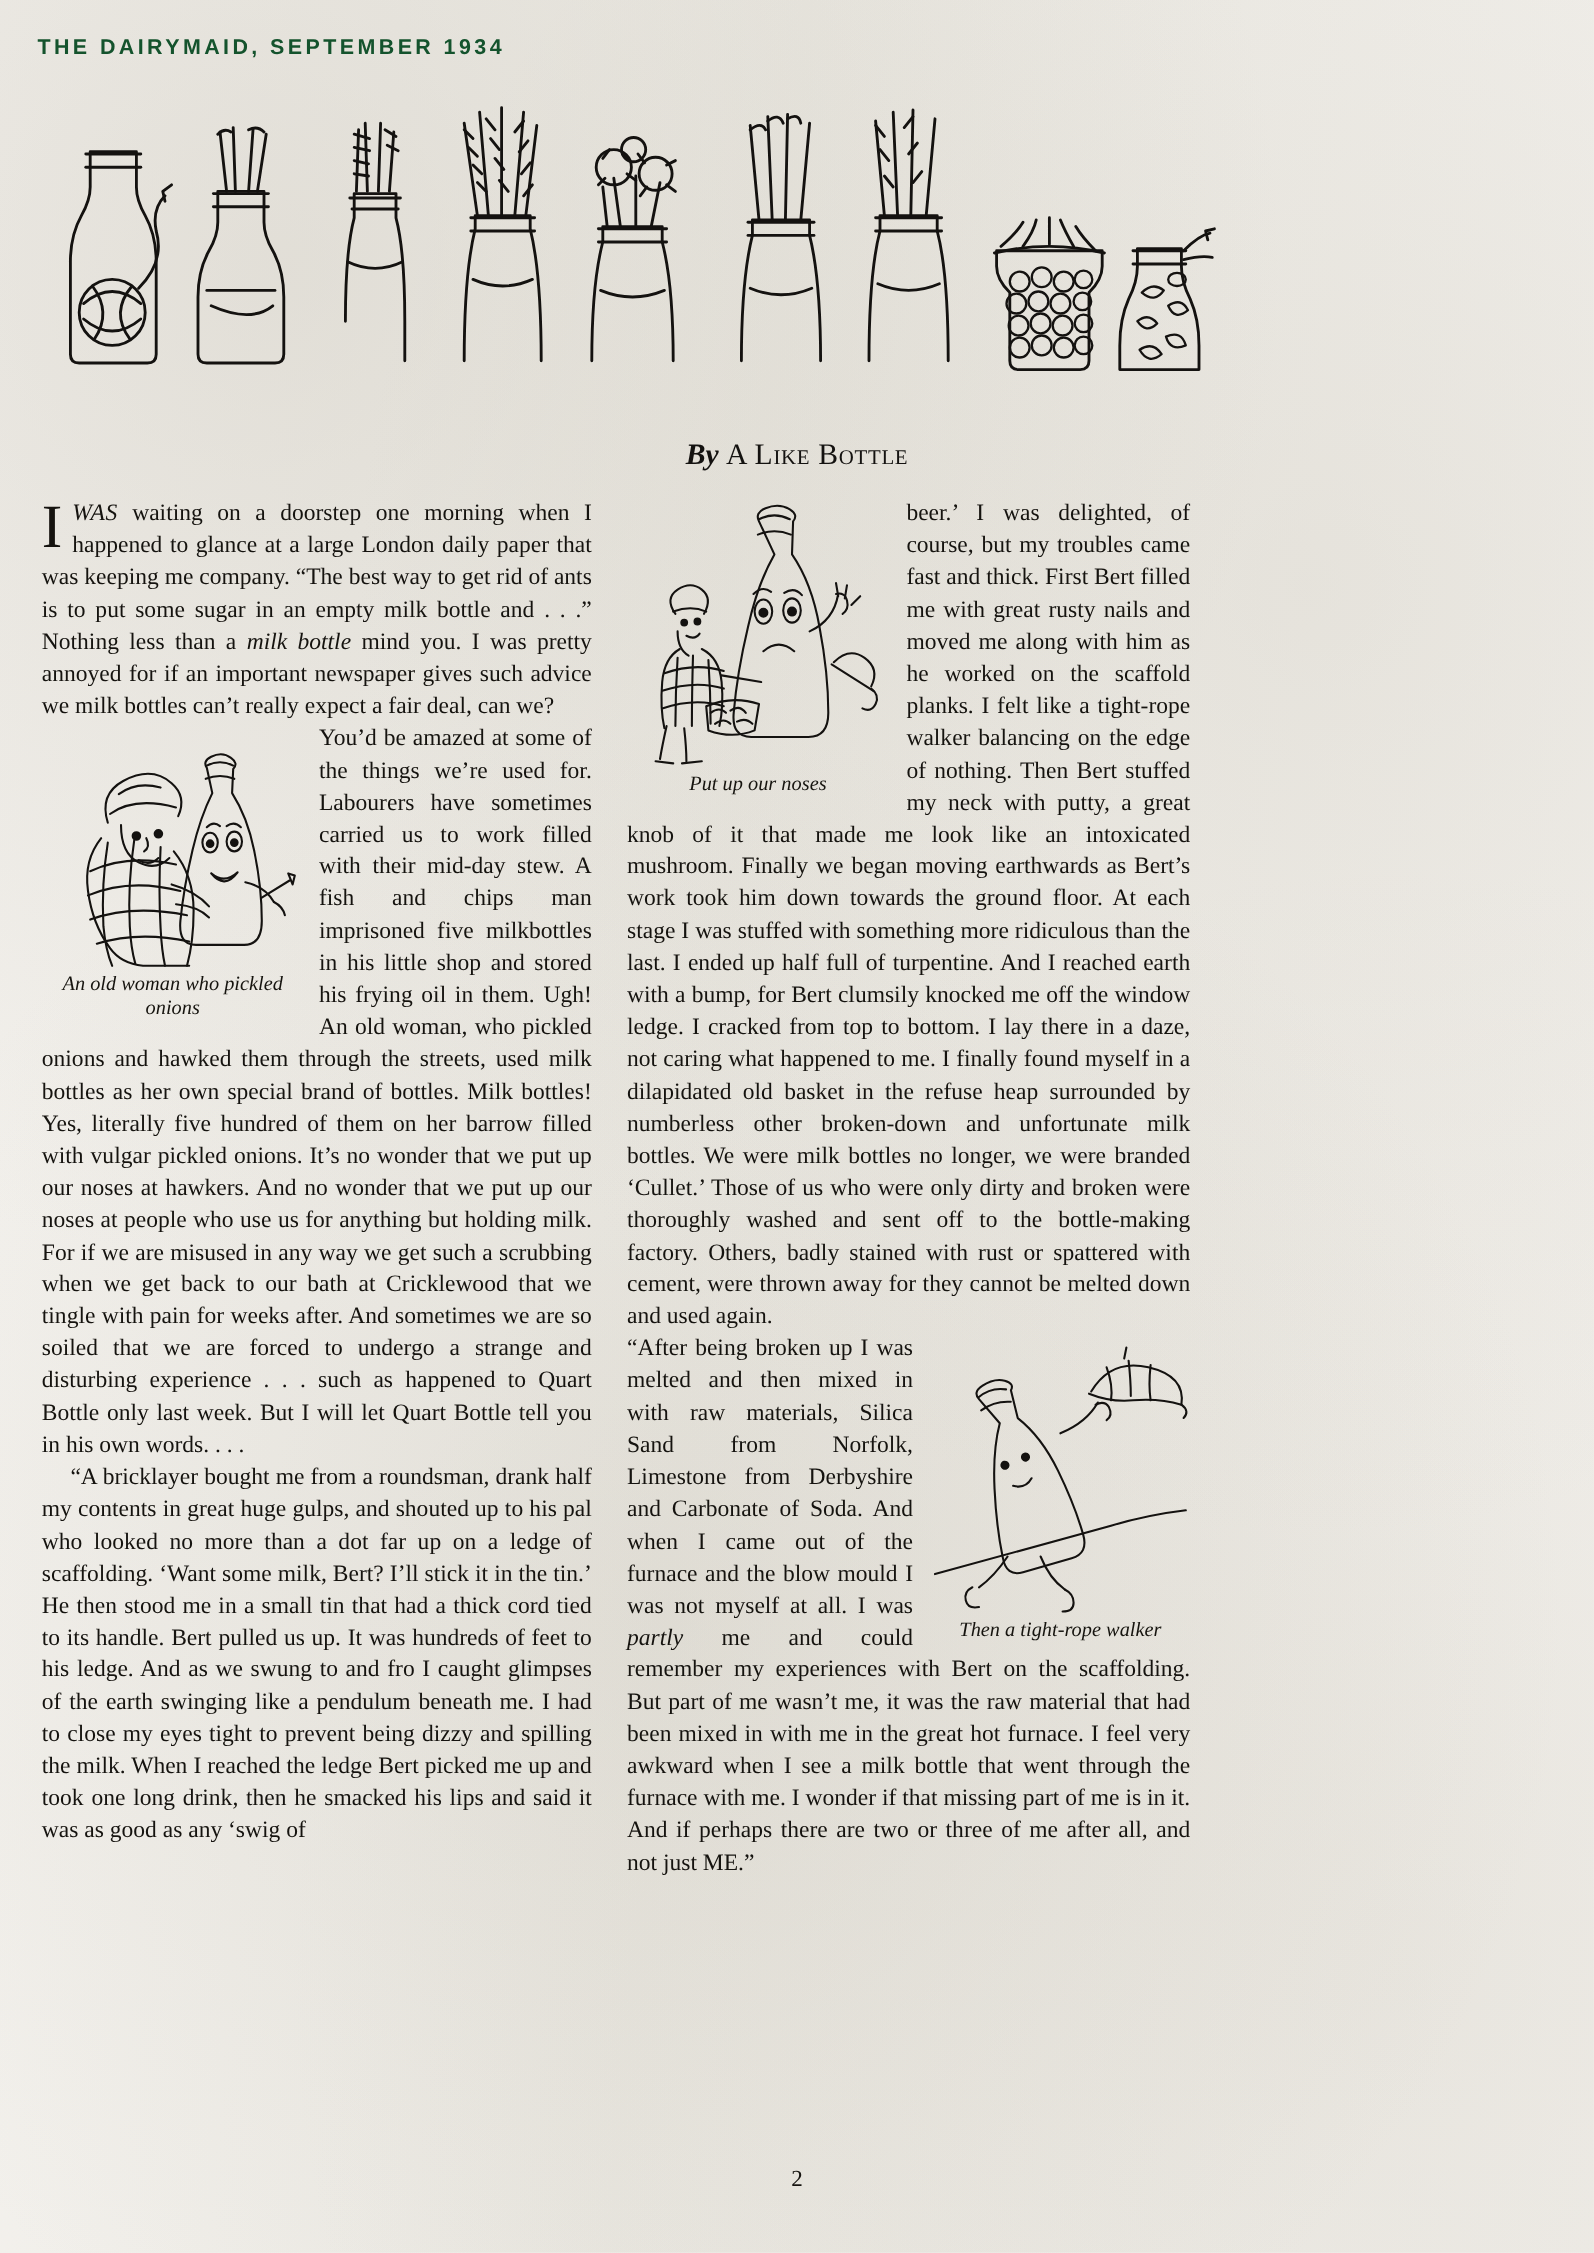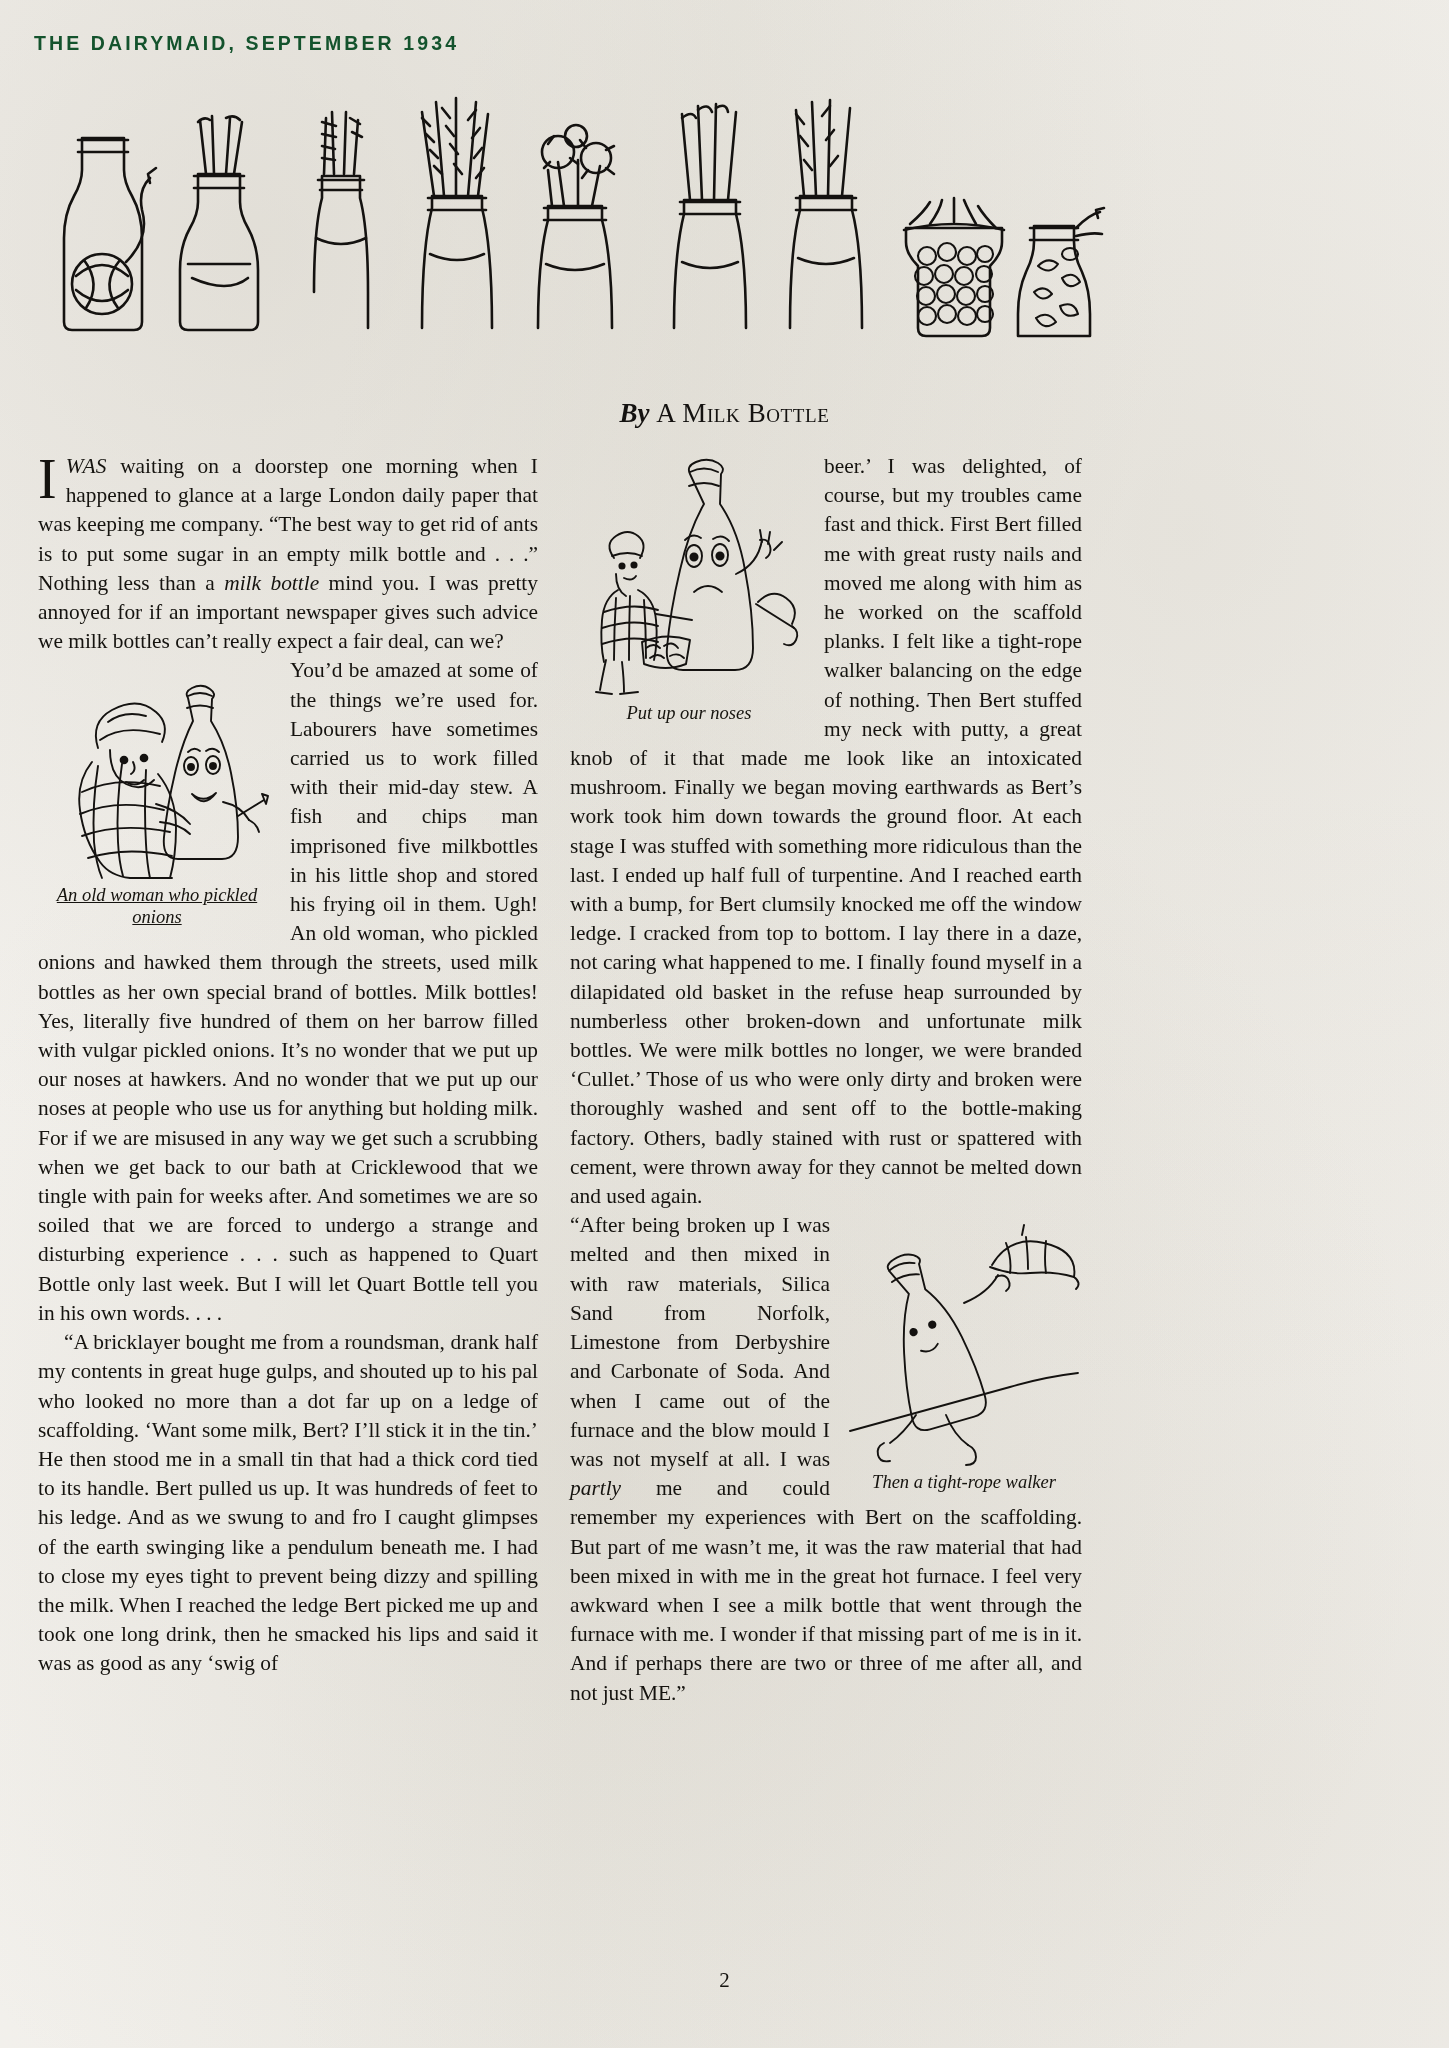"A Milk Bottle" span.who { text: Milk -> Like }
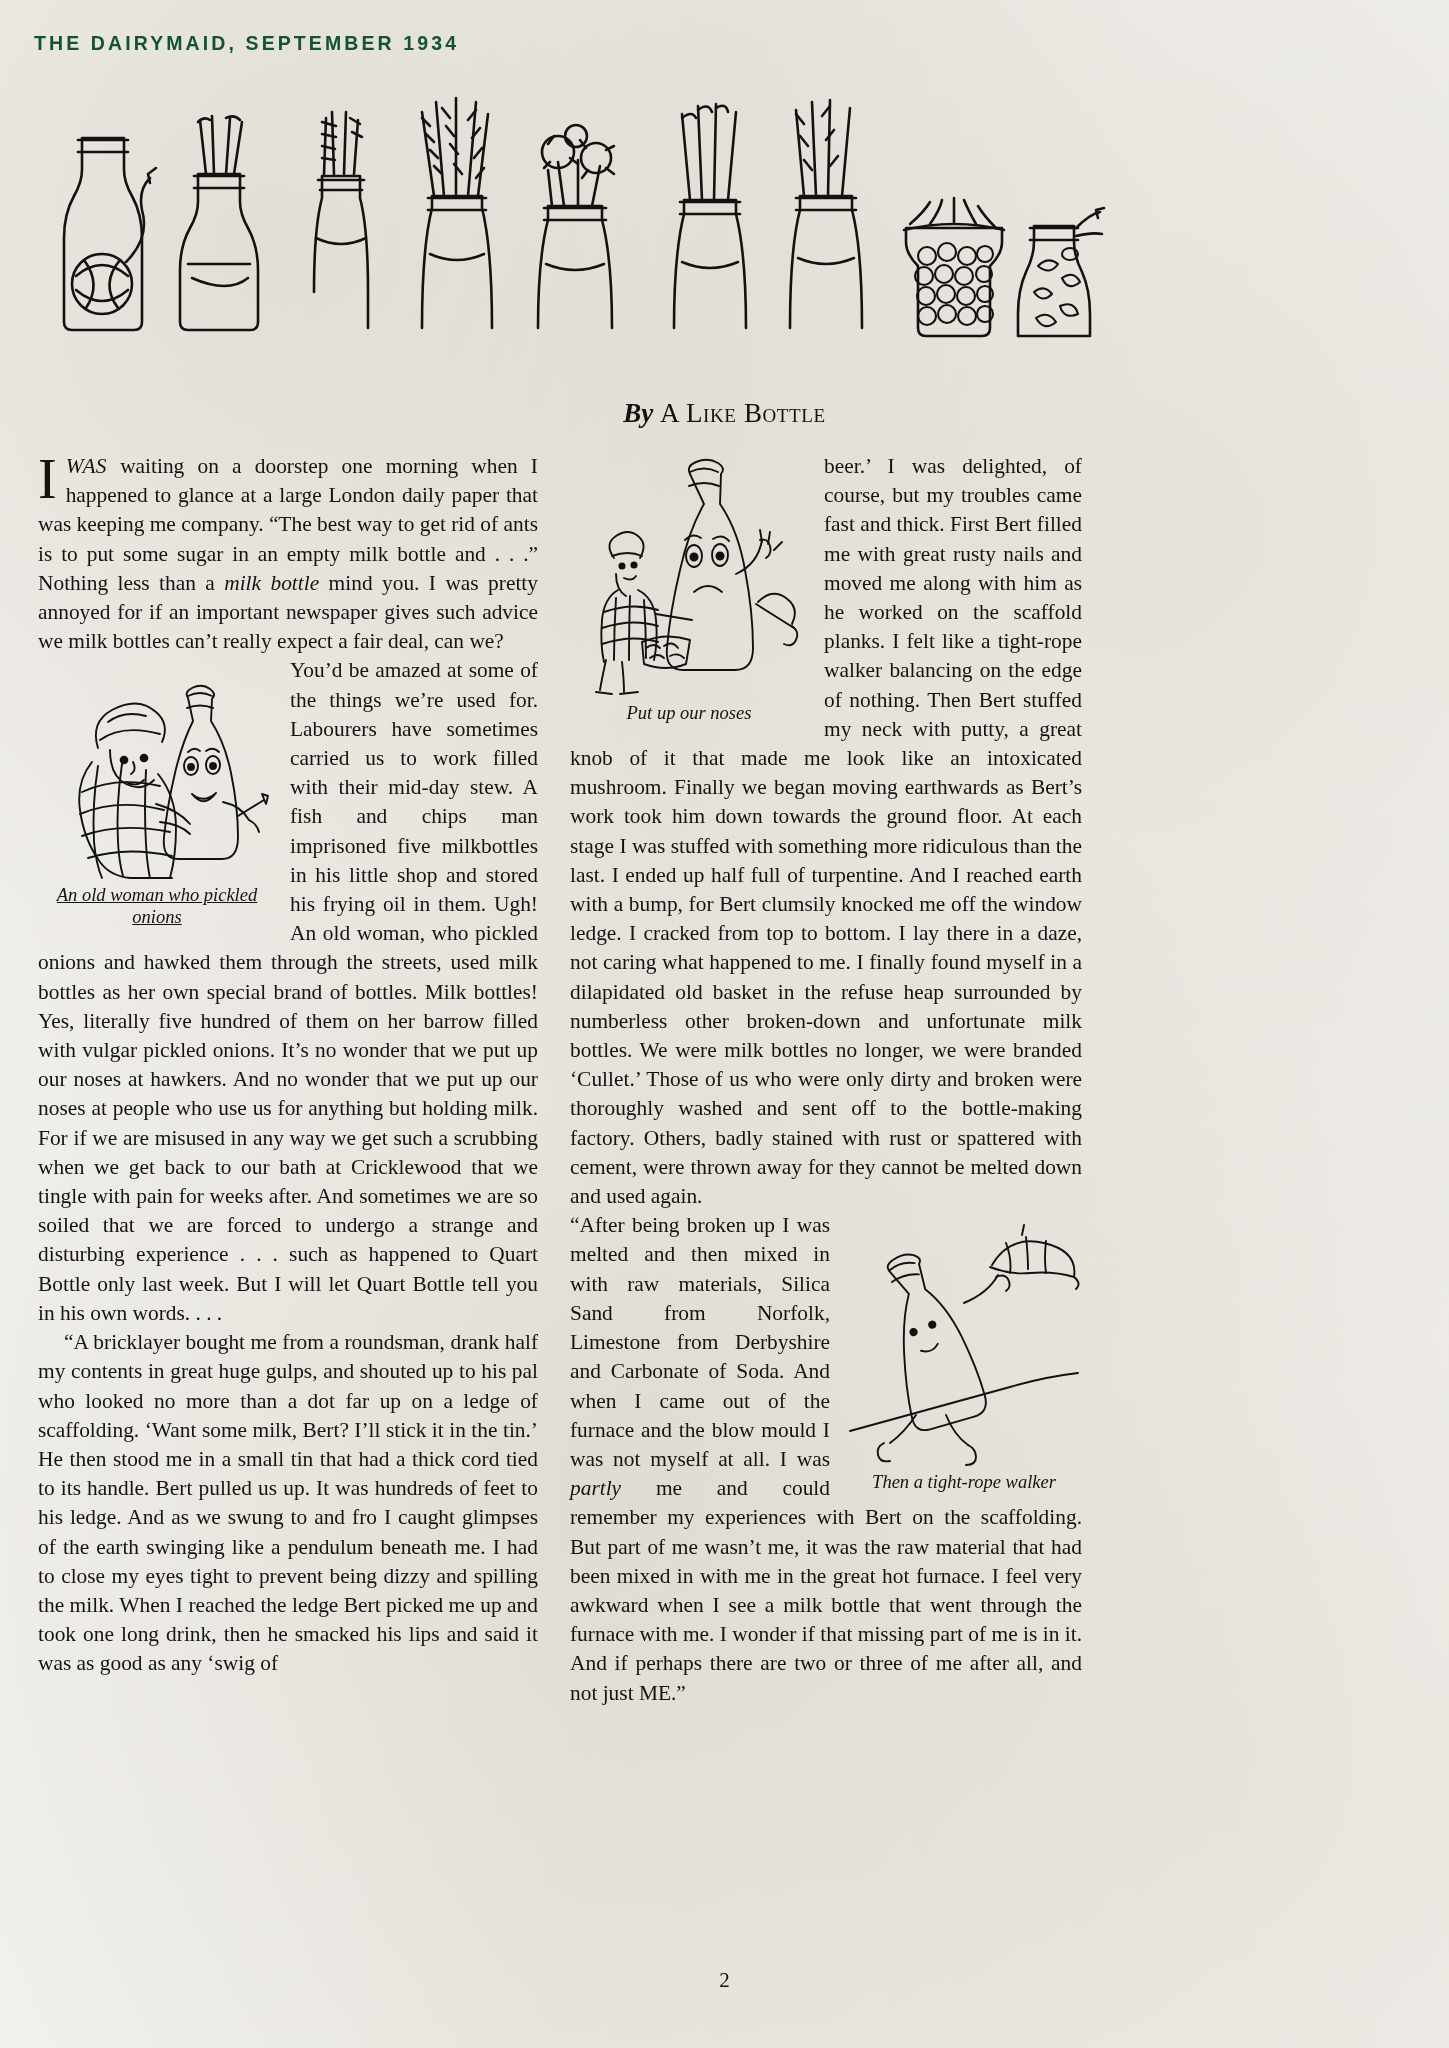"An old woman who pickled" .fig-woman { text-decoration: underline -> none }
